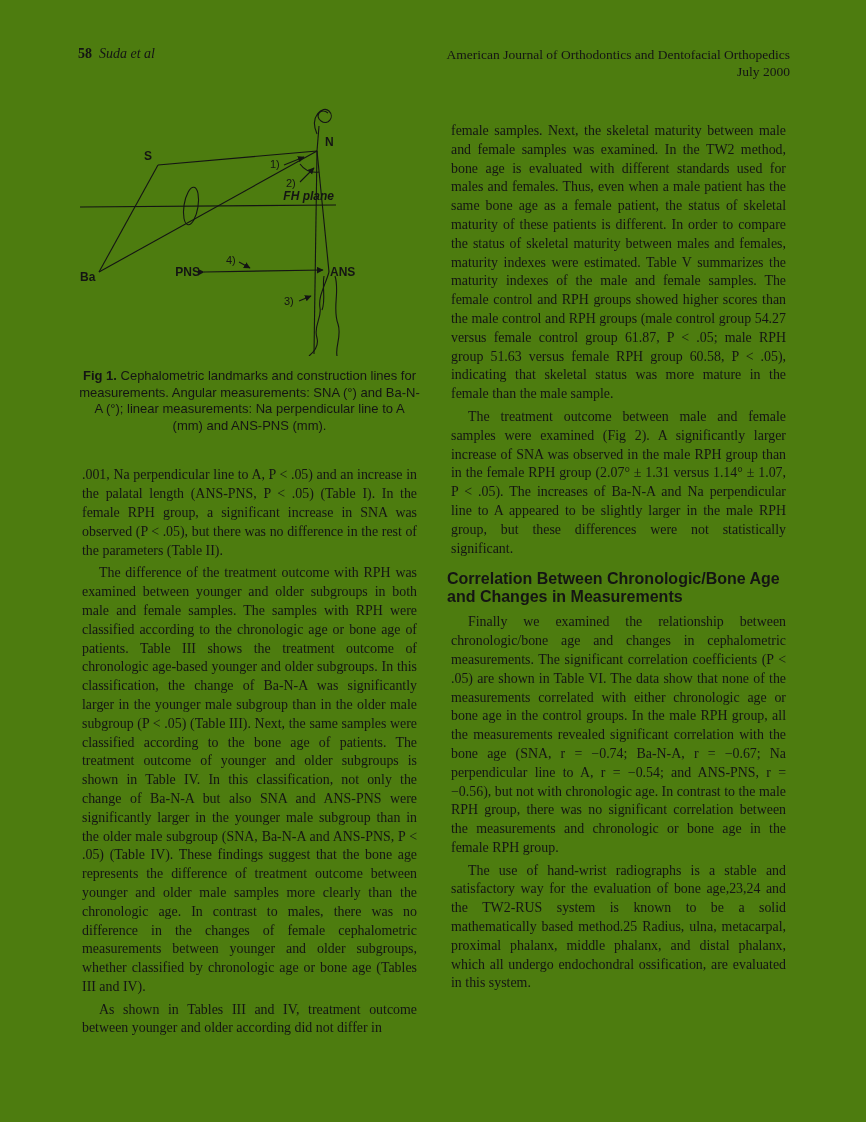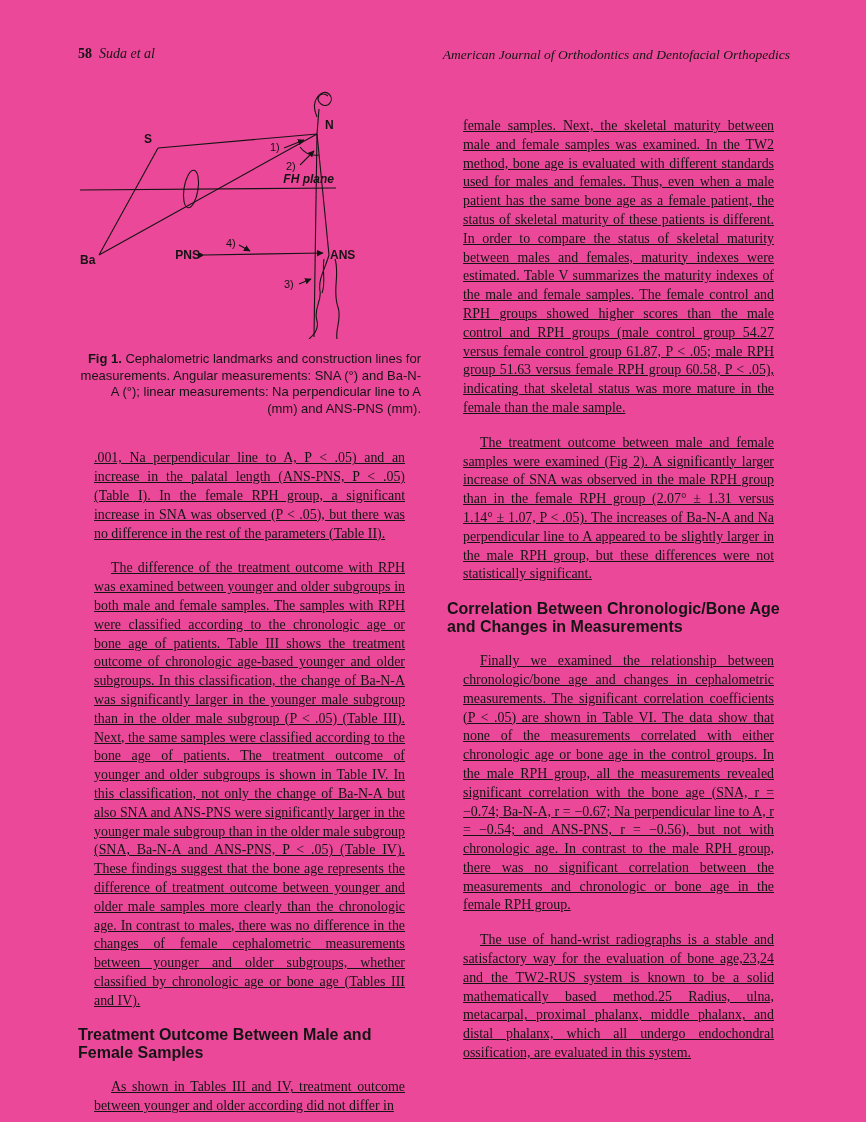"58 Suda et al" .page { background: #ec4899 -> #4d7c0f }
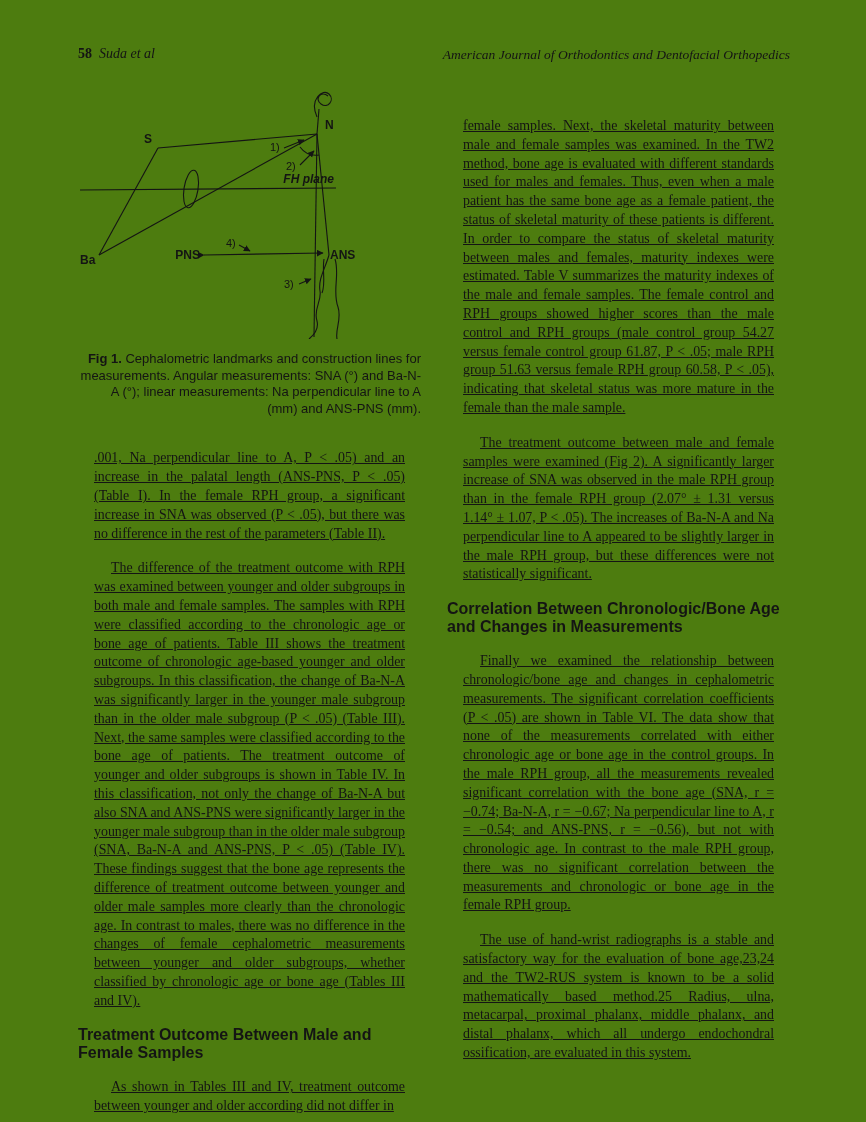"American Journal of Orthodontics and" .header-right { font-style: italic -> none }
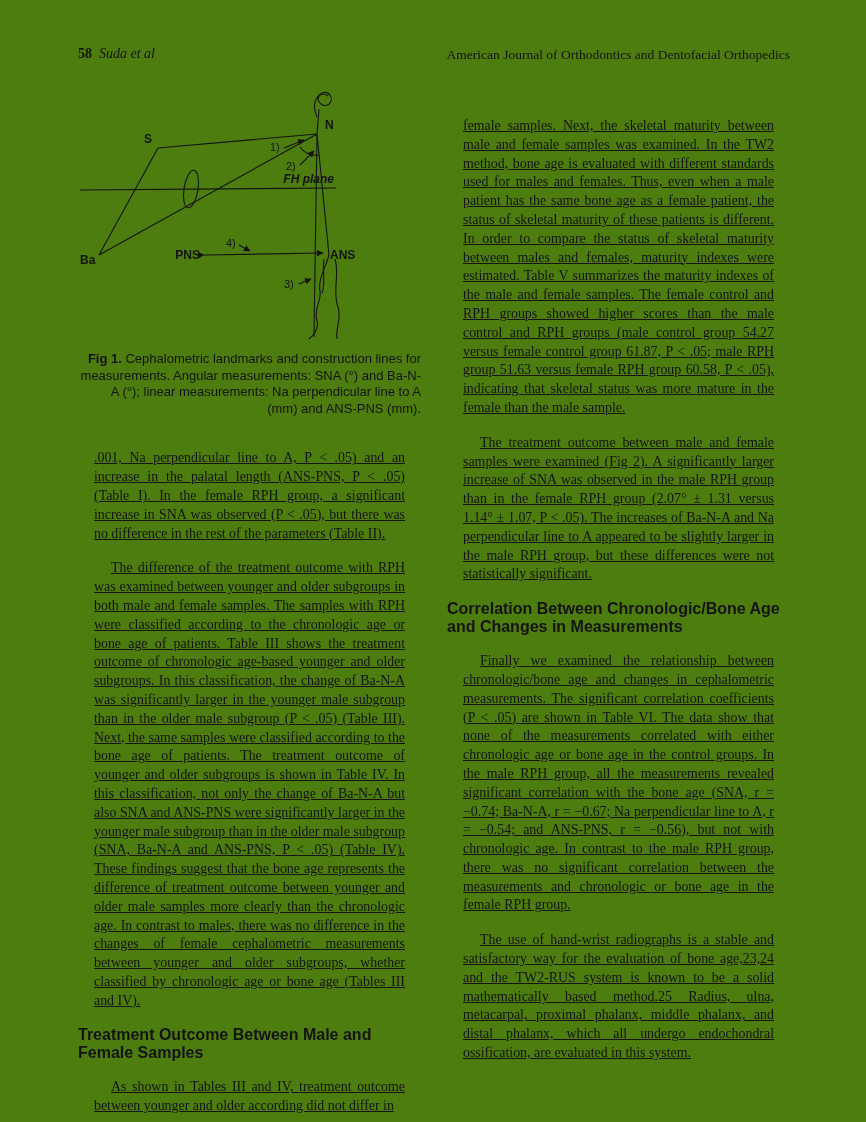"July 2000" div { html: none -> <div>July 2000</div> }
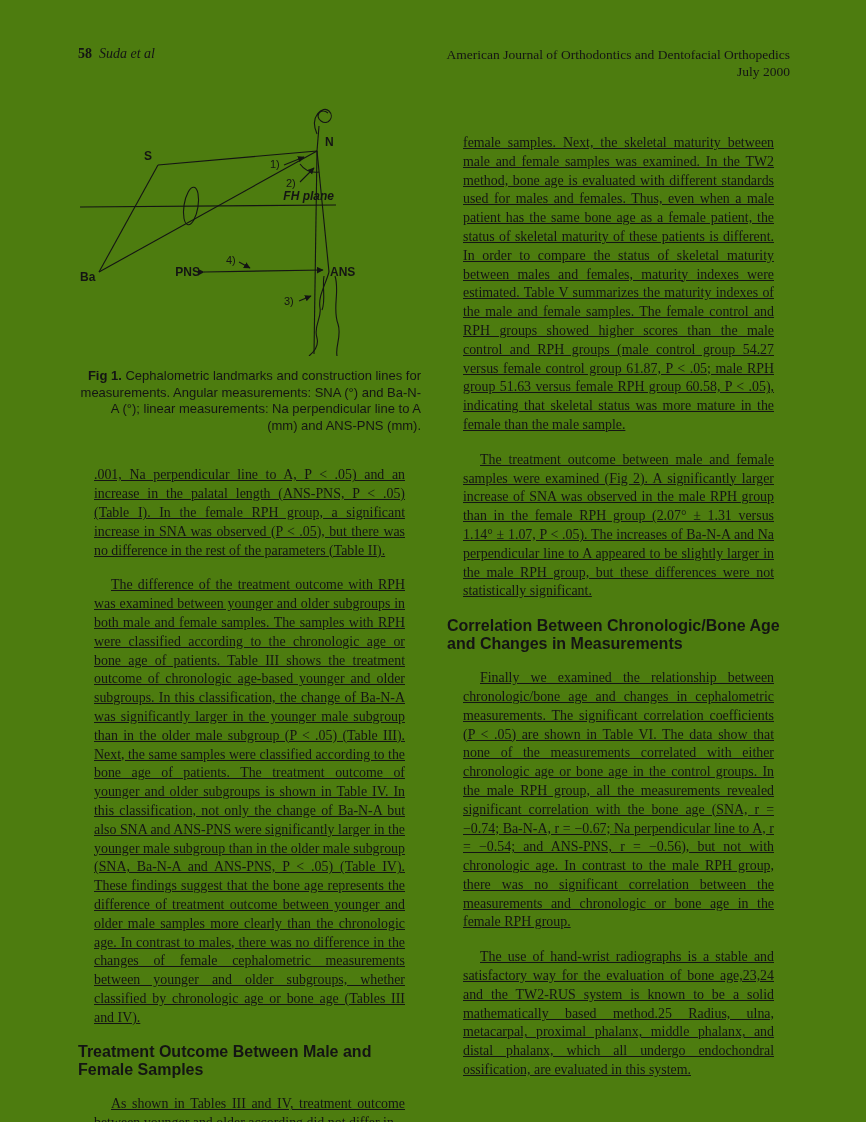"female samples. Next, the skeletal" .col p { margin: 16px -> 4px; text-decoration: underline -> none }
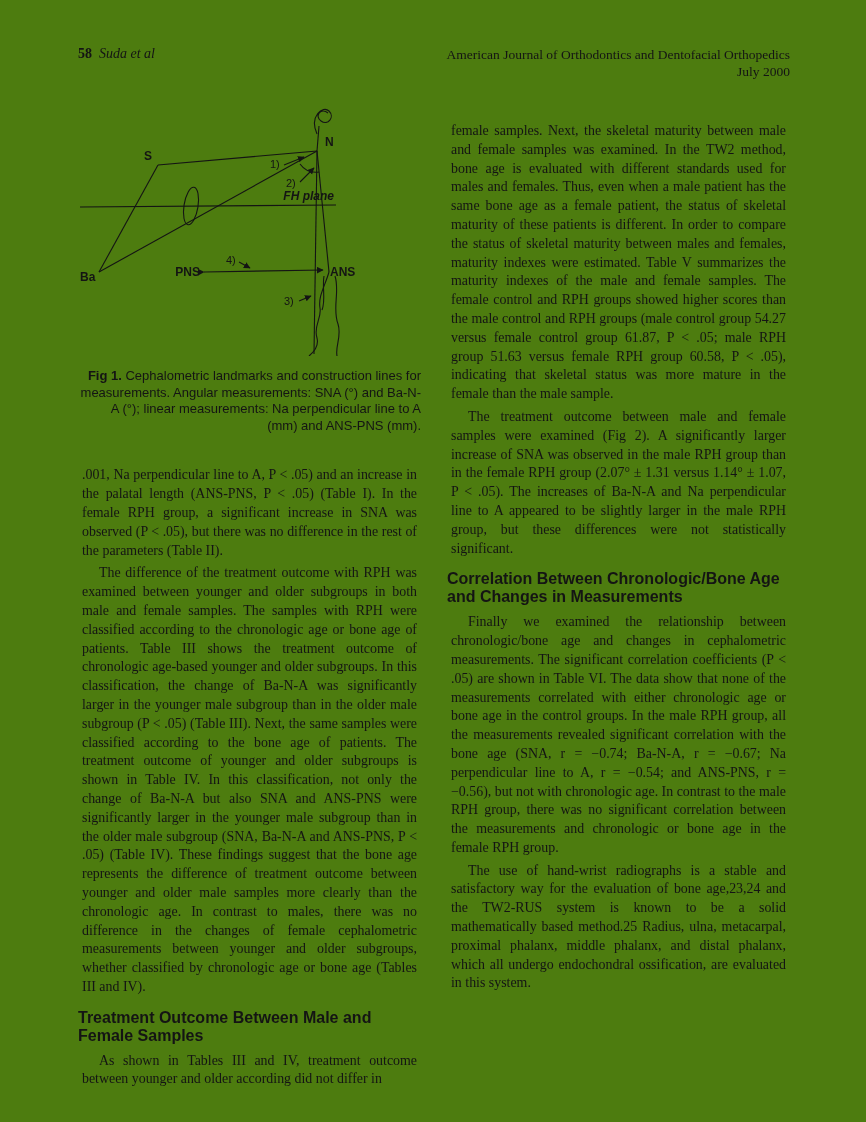"Fig 1. Cephalometric landmarks and" figcaption { text-align: right -> center }
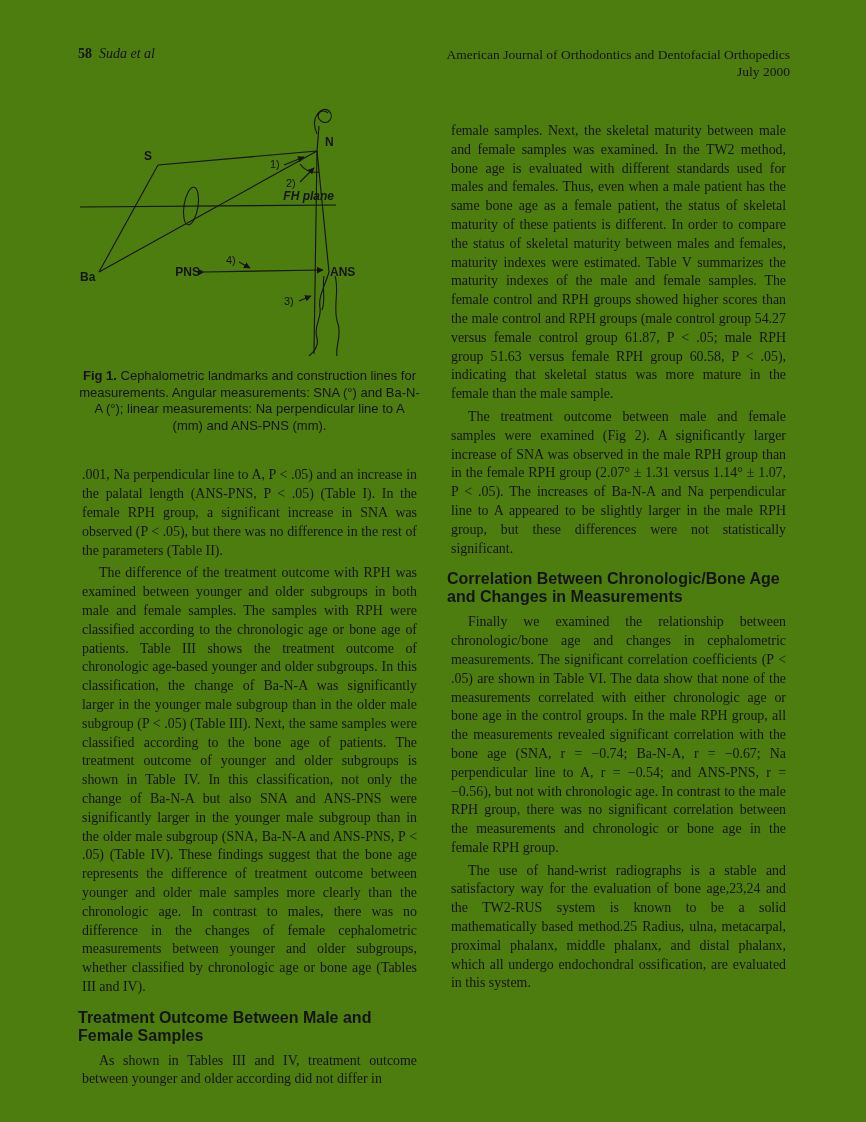"Treatment Outcome Between Male and" h2 { html: <h2>Treatment Outcome Between Male and Female Samples</h2> -> none }
